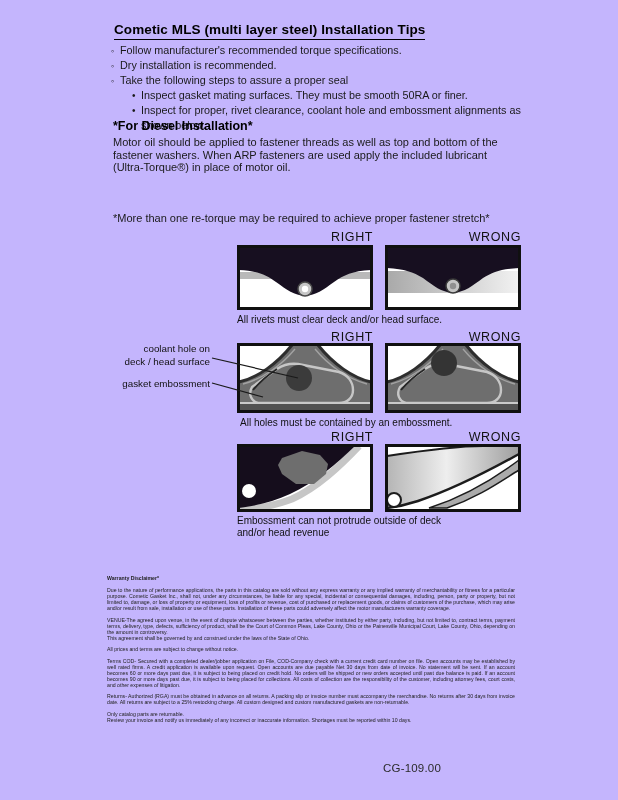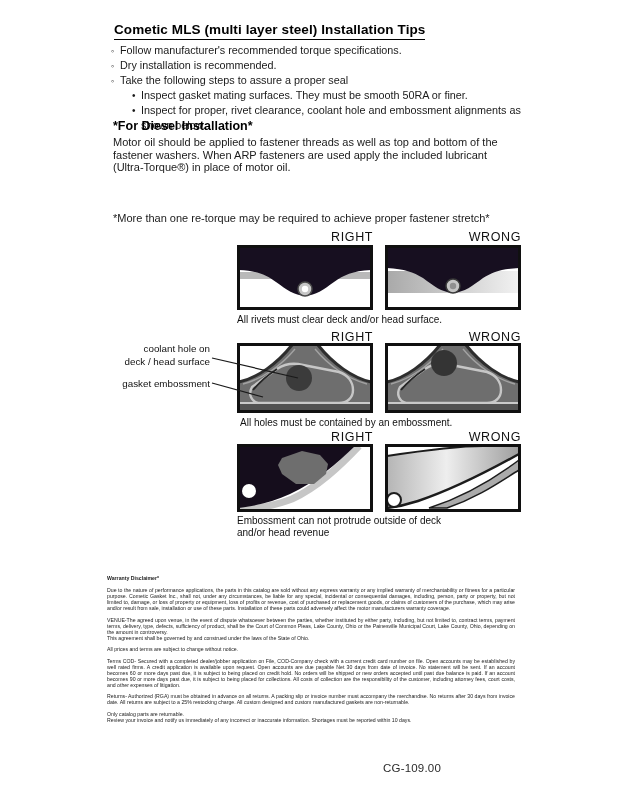"Cometic MLS (multi layer steel)" .page { background: #ffffff -> #c4b5fd }
